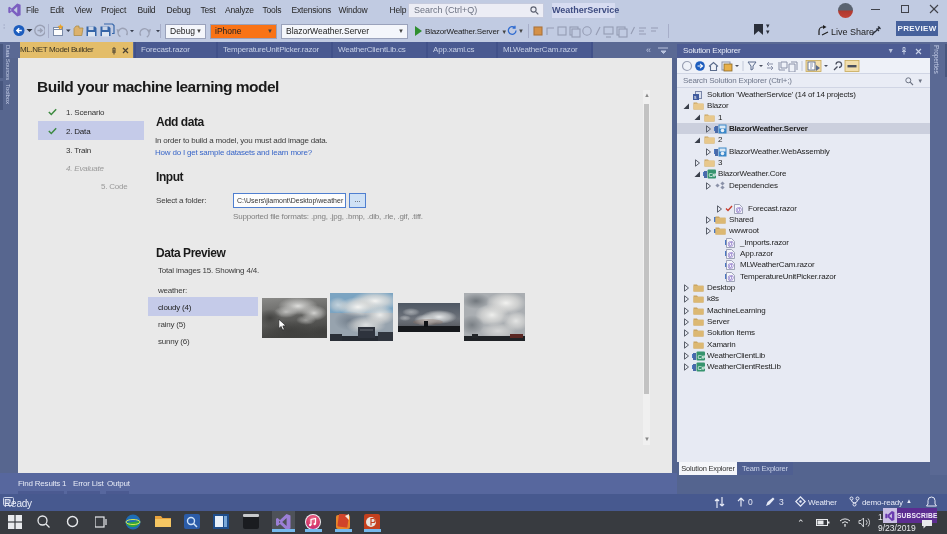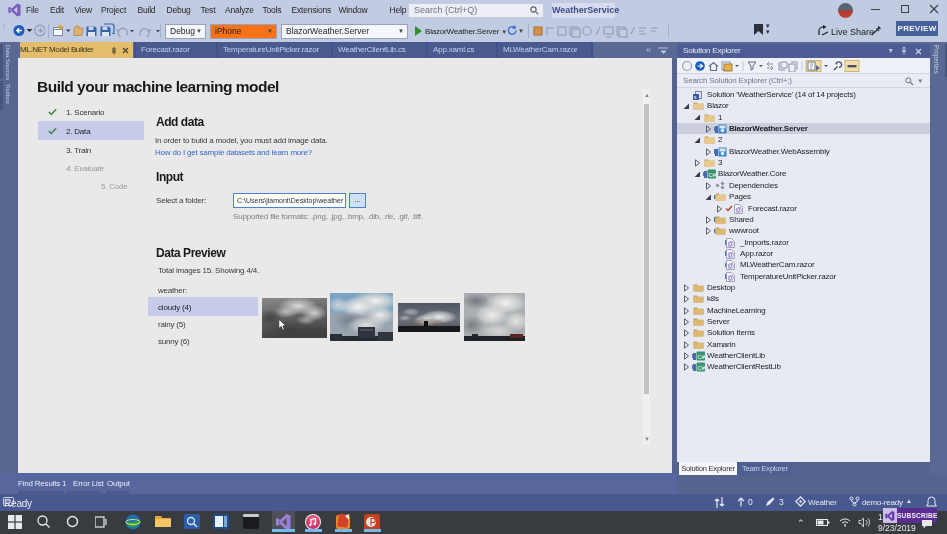"Pages" div { html: <div> <svg> <path></path> </svg> <span></span> <span><svg> <path></path> <path></path> </svg></span> <span>Pages</span> </div> -> none }
